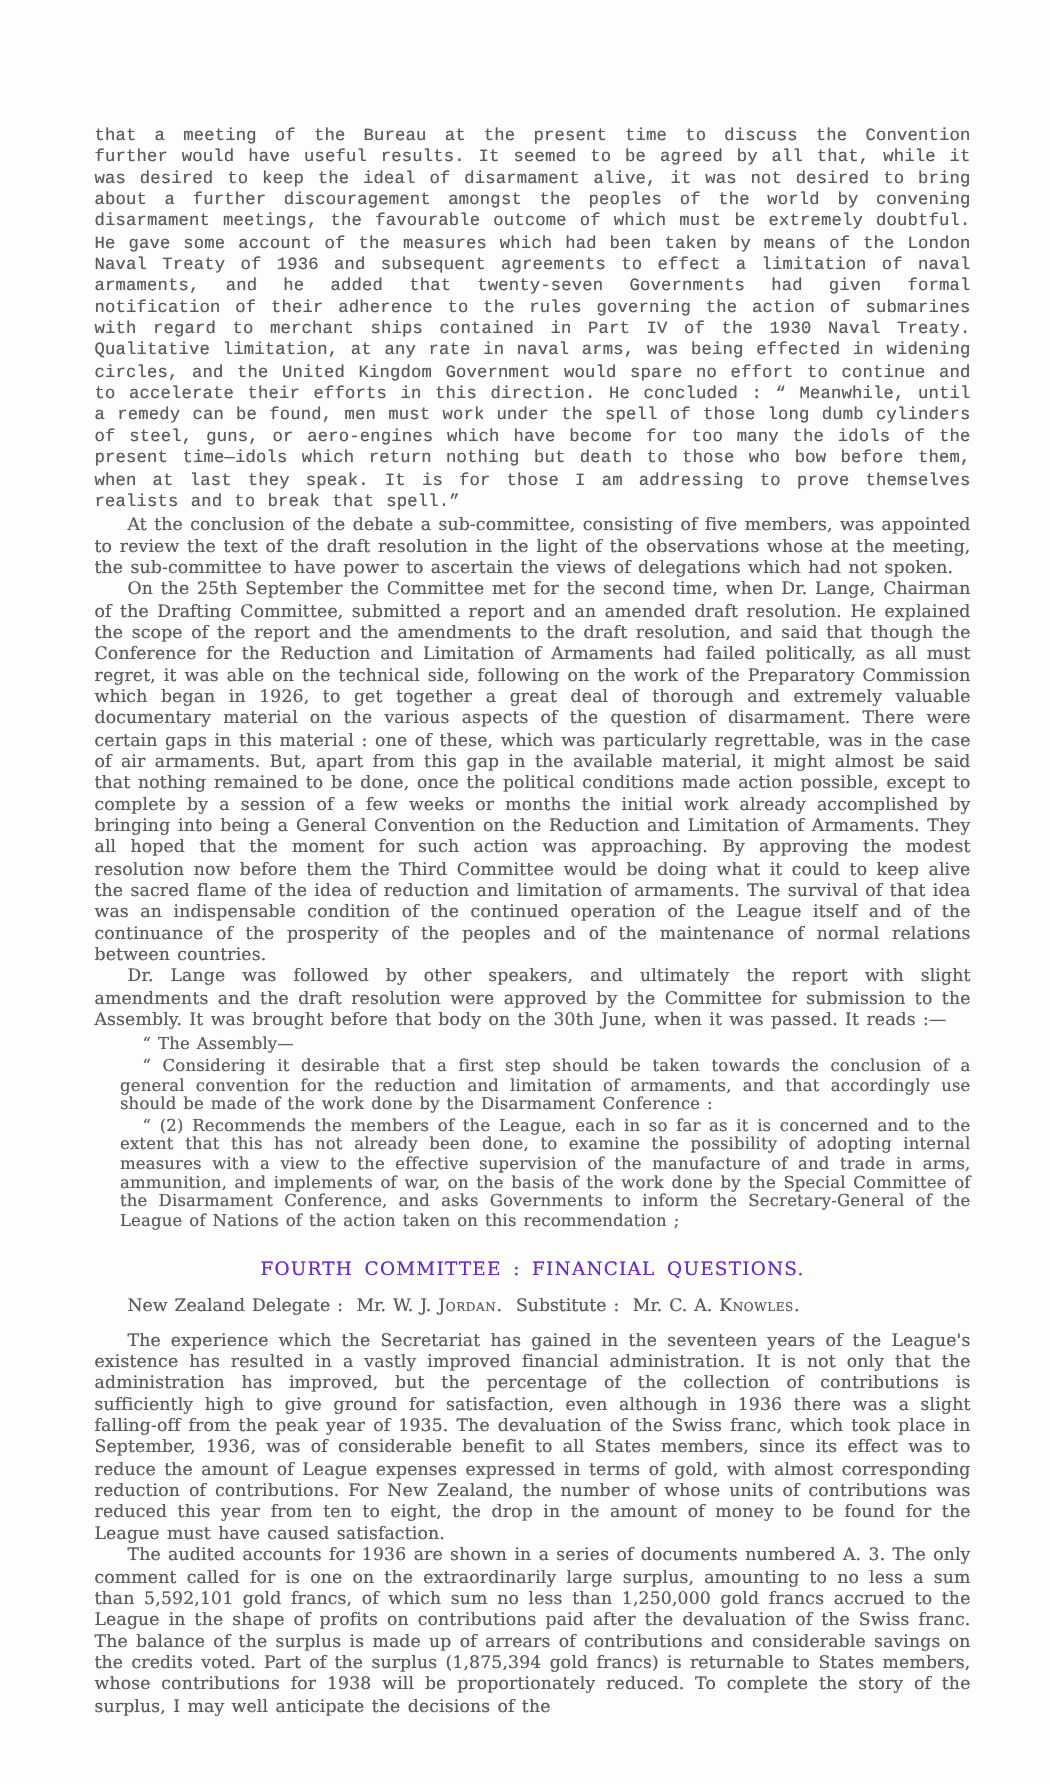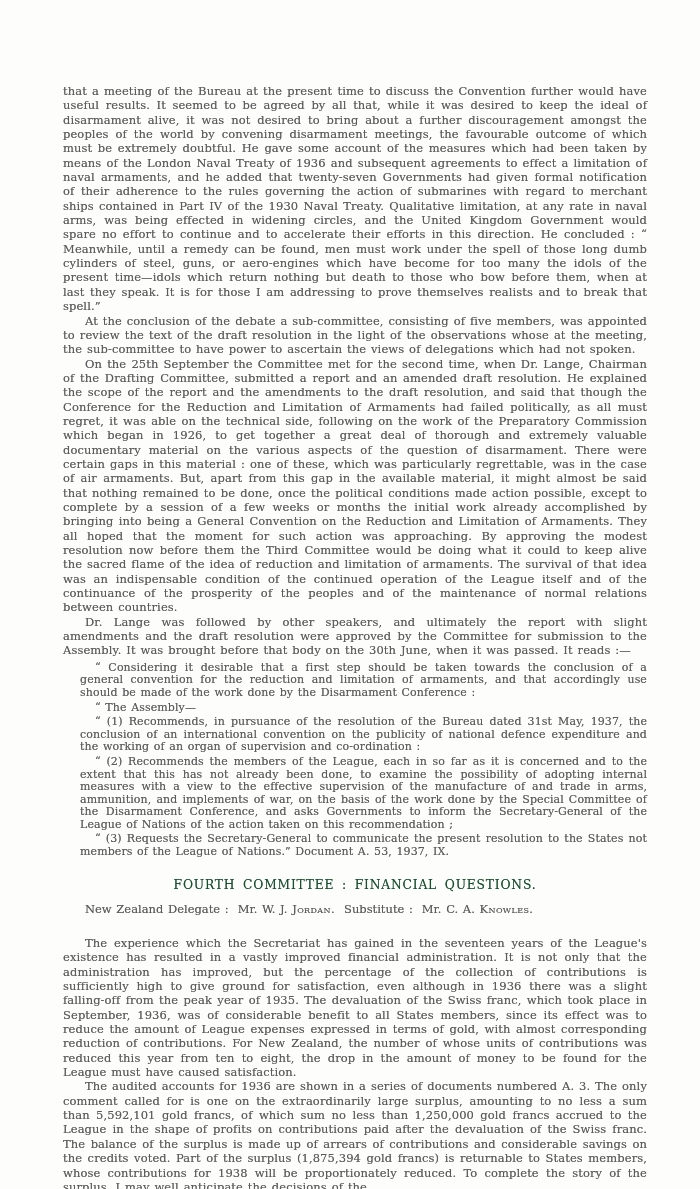"that a meeting of the" p.noindent { font-family: none -> Liberation Mono, monospace }
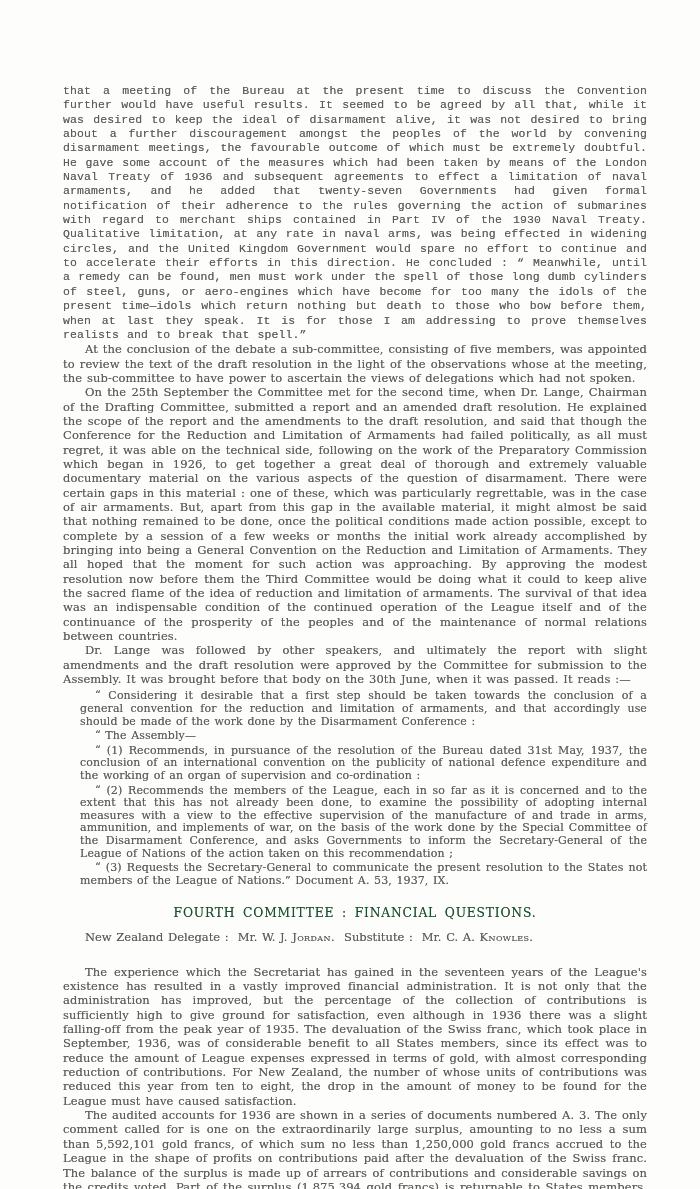"“ Considering it desirable that" p { order: before "“ The Assembly—" -> after "“ The Assembly—" }
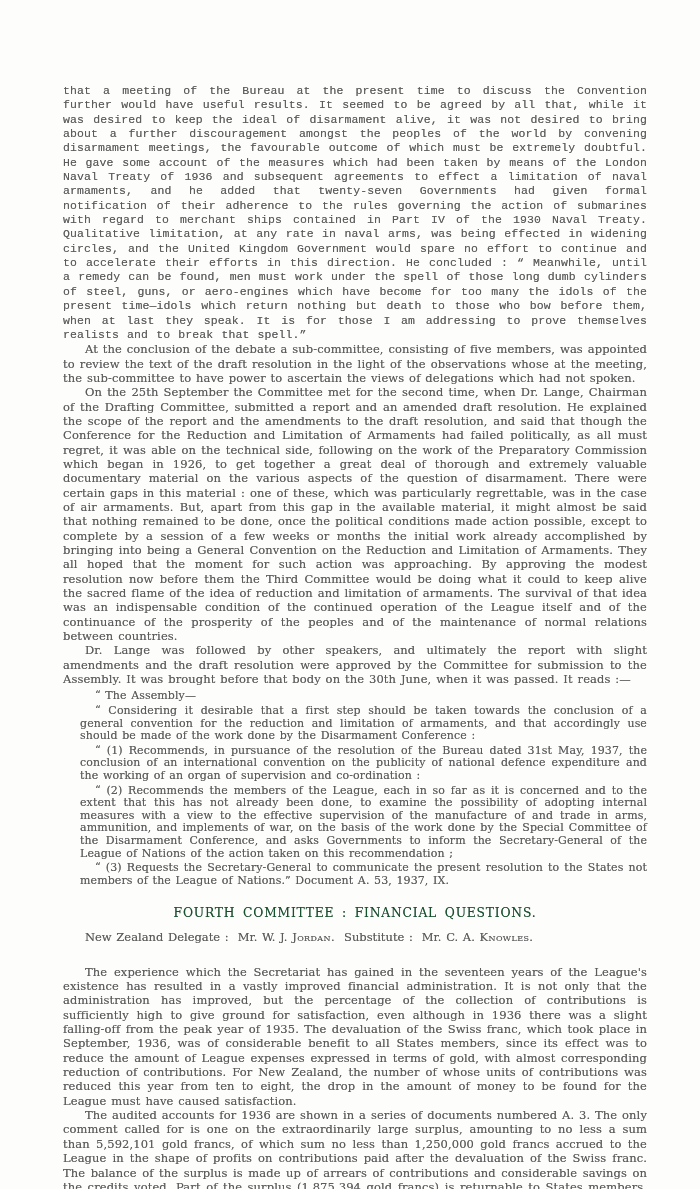"“ (1) Recommends, in pursuance" p { html: <p>“ (1) Recommends, in pursuance of the resolution of the Bureau dated 31st May, 1937, the conclusion of an international convention on the publicity of national defence expenditure and the working of an organ of supervision and co-ordination :</p> -> none }
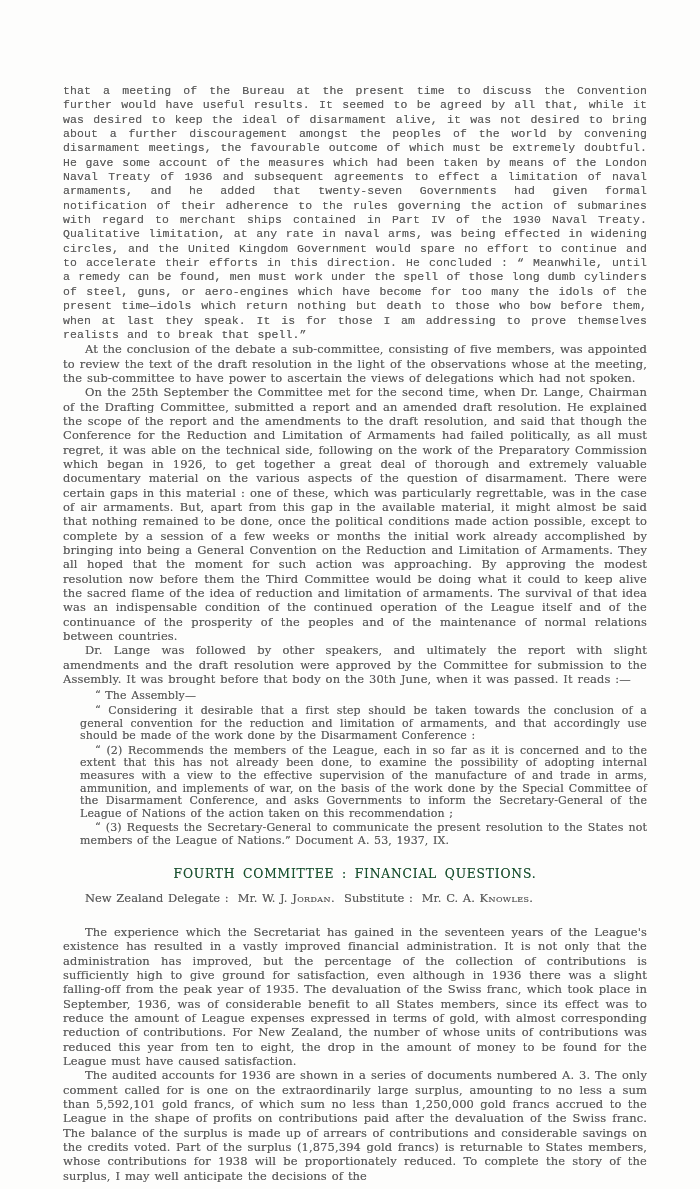"“ (3) Requests the Secretary-General" p { html: <p>“ (3) Requests the Secretary-General to communicate the present resolution to the States not members of the League of Nations.” Document A. 53, 1937, IX.</p> -> none }
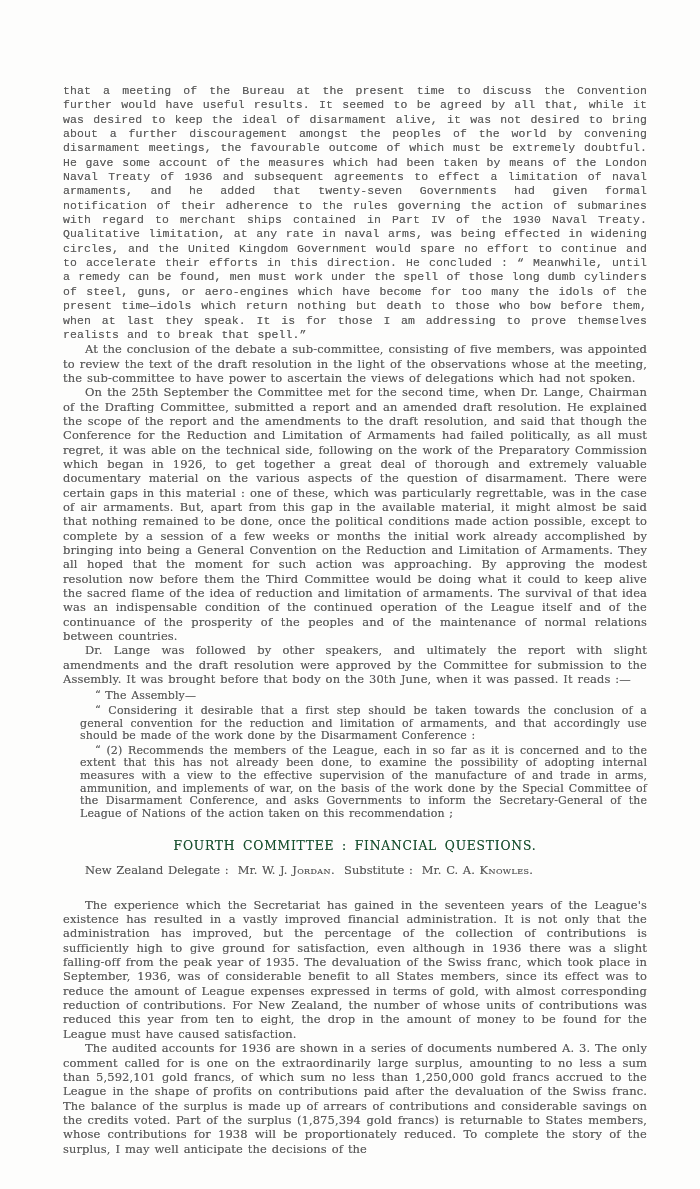"FOURTH COMMITTEE : FINANCIAL QUESTIONS." .section-heading { color: #14532d -> #6d28d9 }
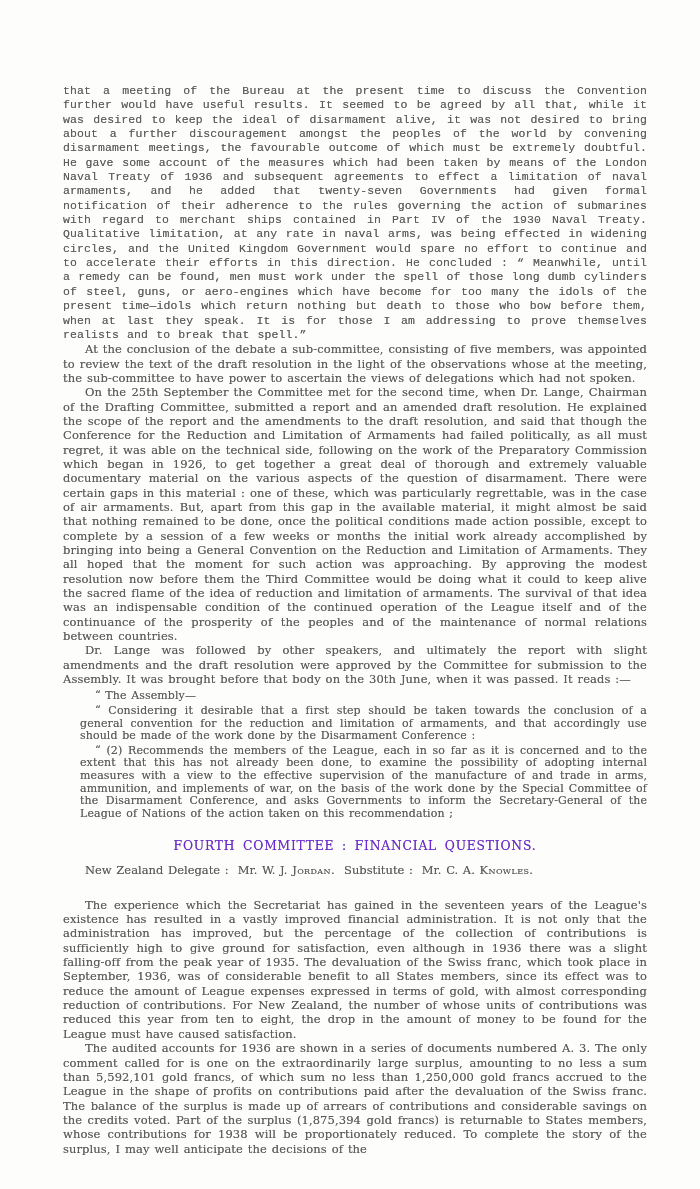"New Zealand Delegate : Mr." p.delegate-line { margin: 0 0 20px 0 -> 0 0 8px 0 }
